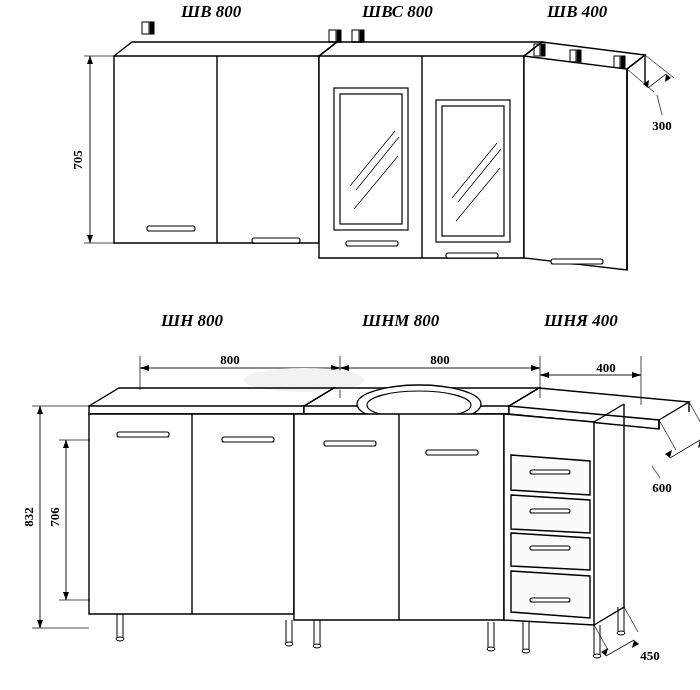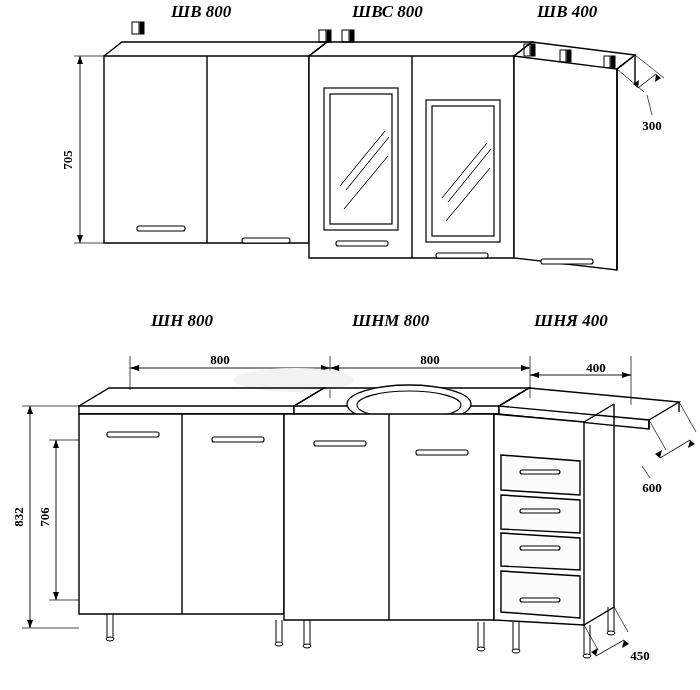"ШВ 800" #stage { left: 4px -> 14px }
